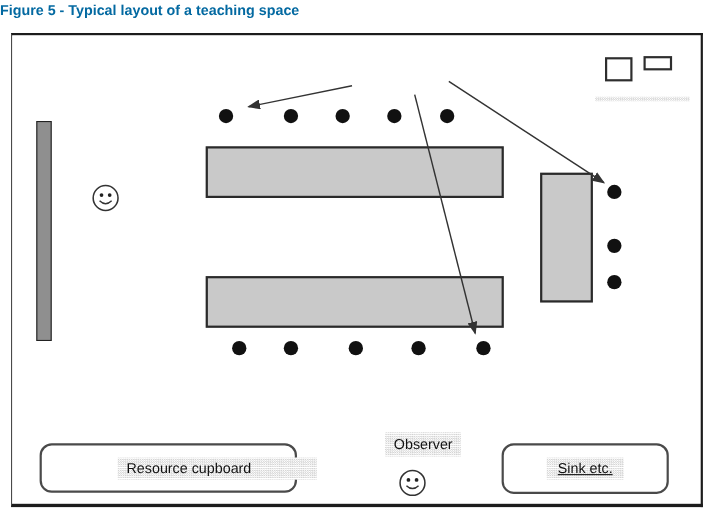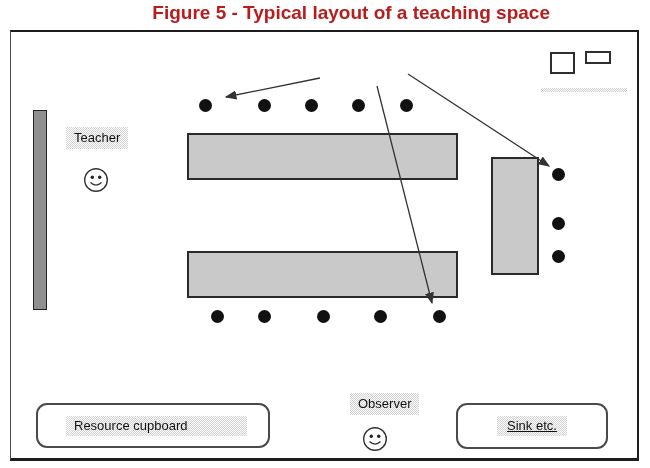"Figure 5 - Typical layout" #fig-title { color: #b91c1c -> #0369a1; font-size: 19px -> 13px; text-align: right -> left }
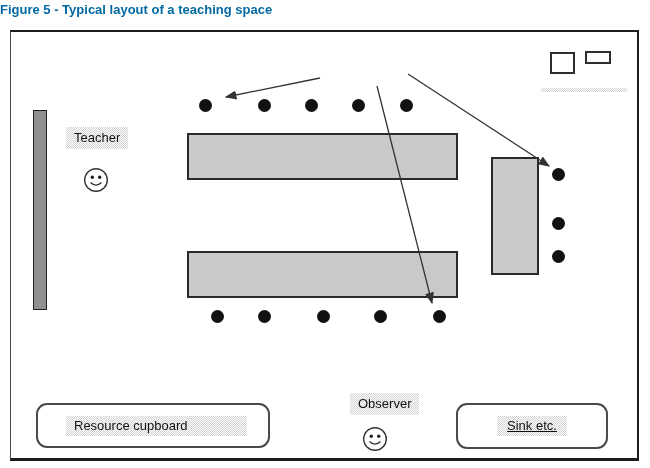"Teacher" div.abs { html: <div>Teacher</div> -> none }
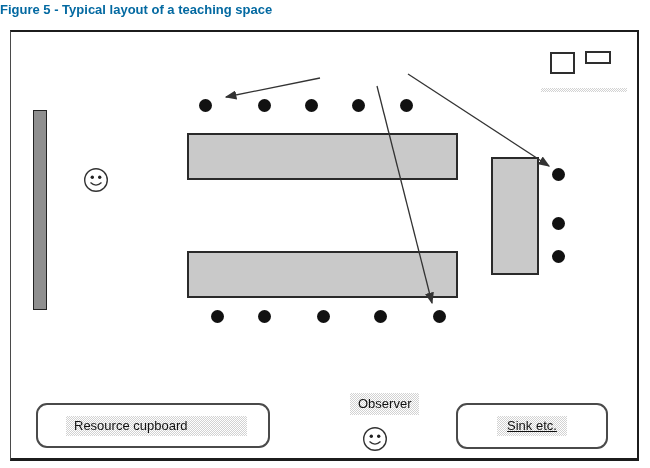"Resource cupboard" #resource-box .lbl { margin-left: none -> 41px }
